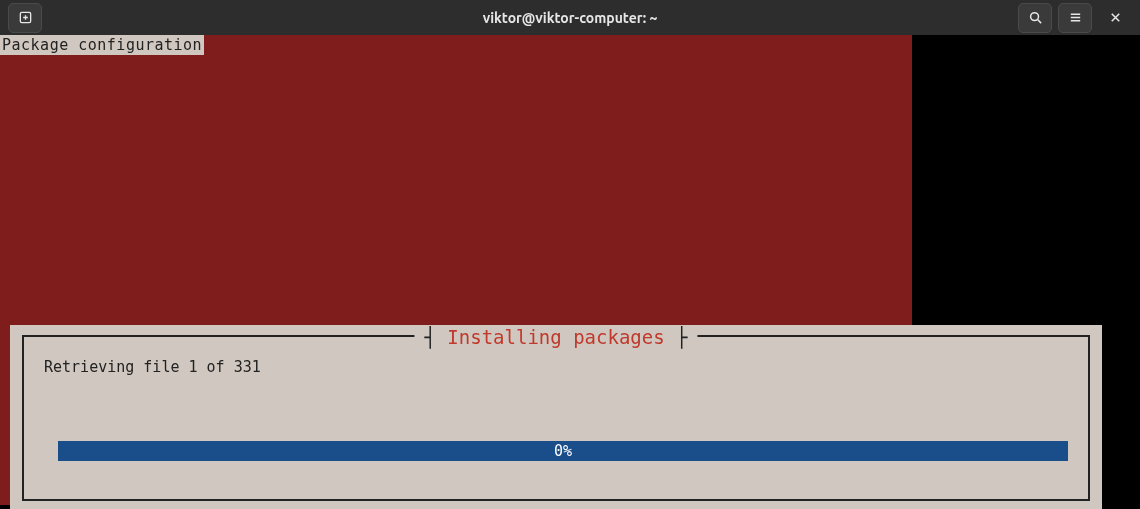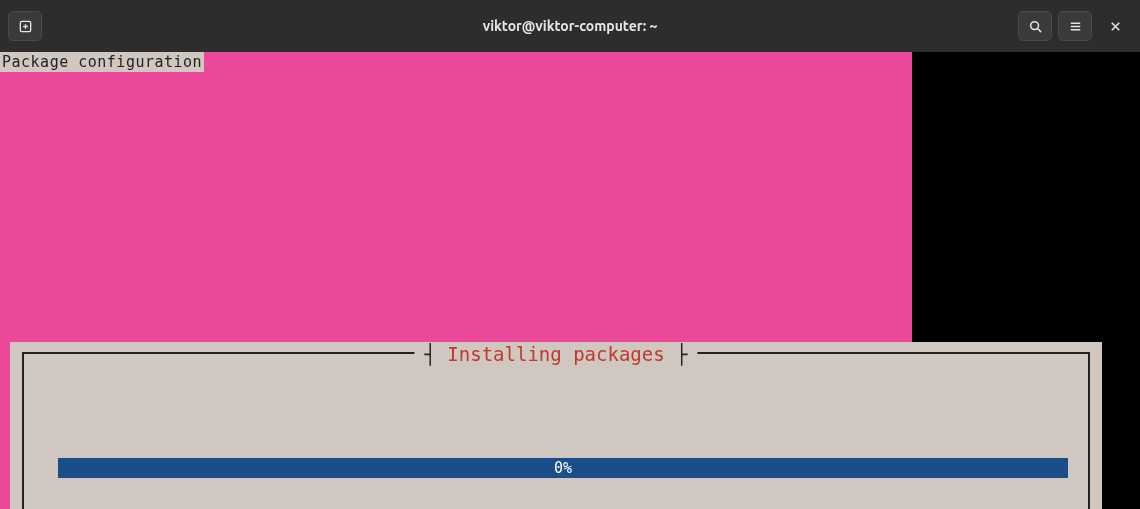"viktor@viktor-computer: ~" .titlebar { height: 52px -> 35px }
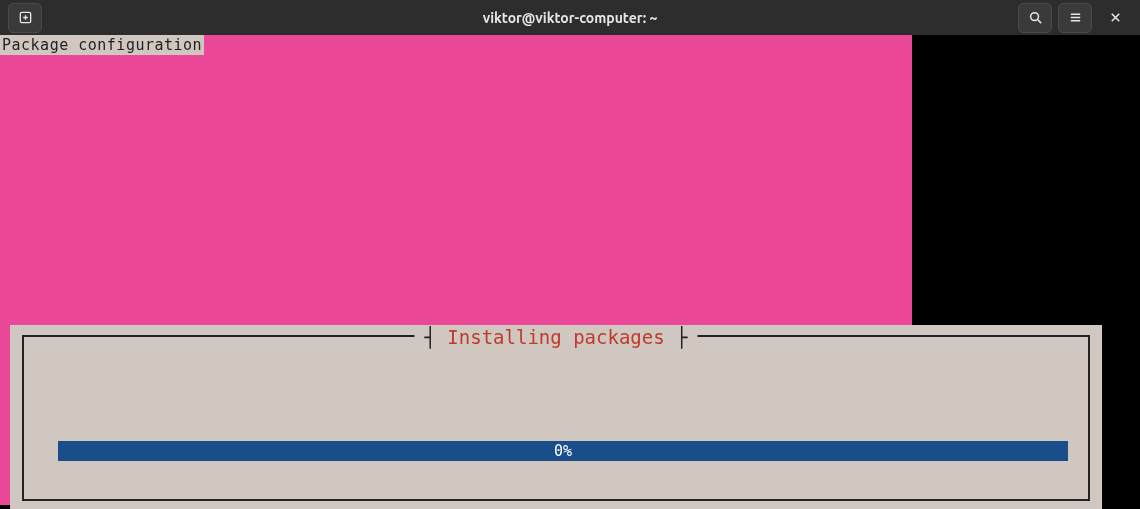"Package configuration" .term { background: #ec4899 -> #7f1d1d }
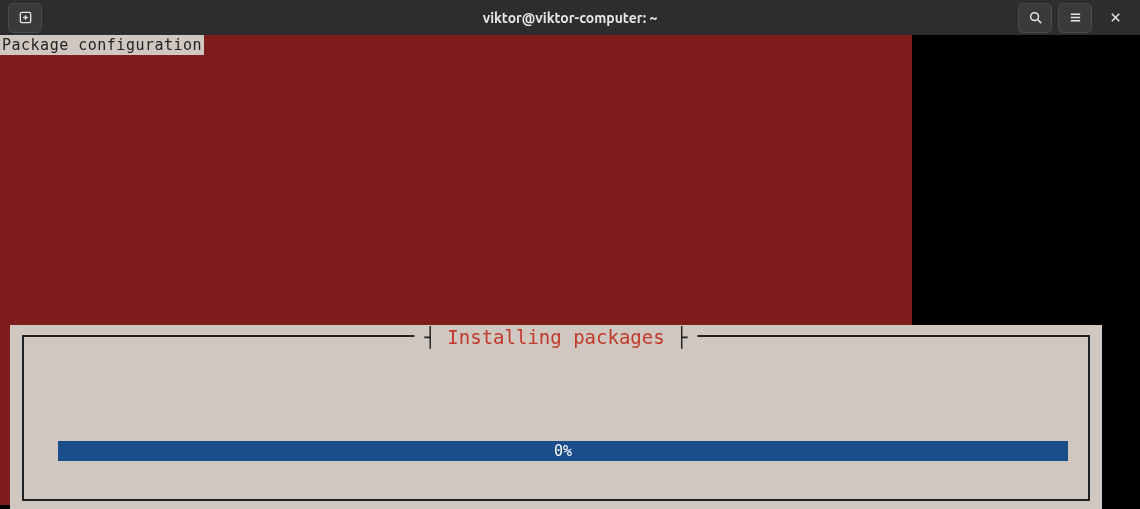"Retrieving file 1 of 331" div.dlg-msg { html: none -> <div>Retrieving file 1 of 331</div> }
